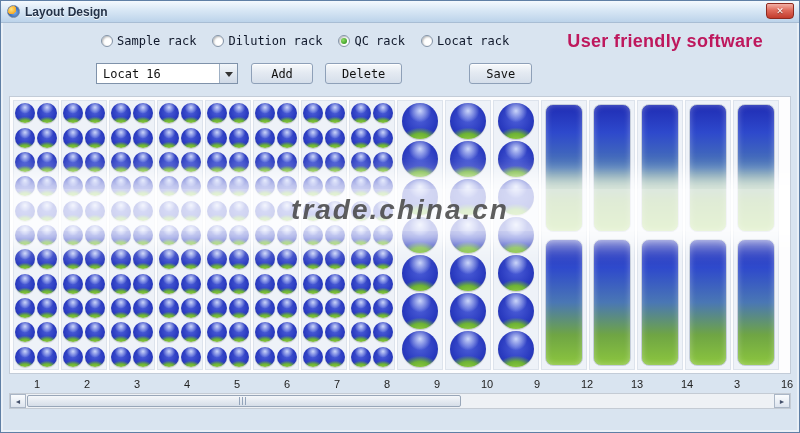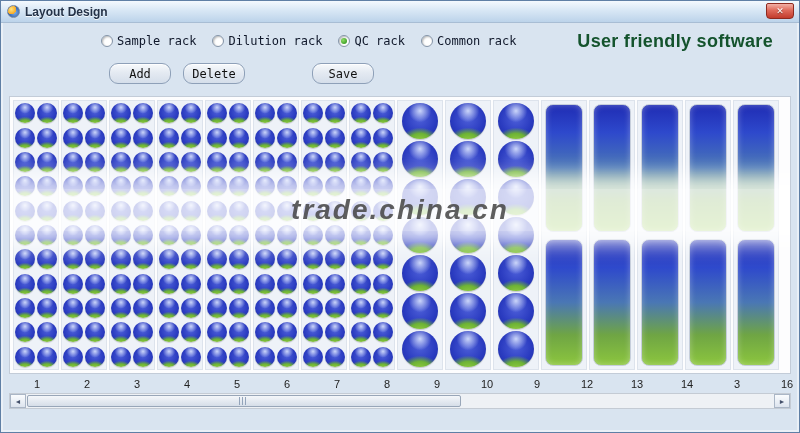"Common rack" span { text: Common -> Locat }
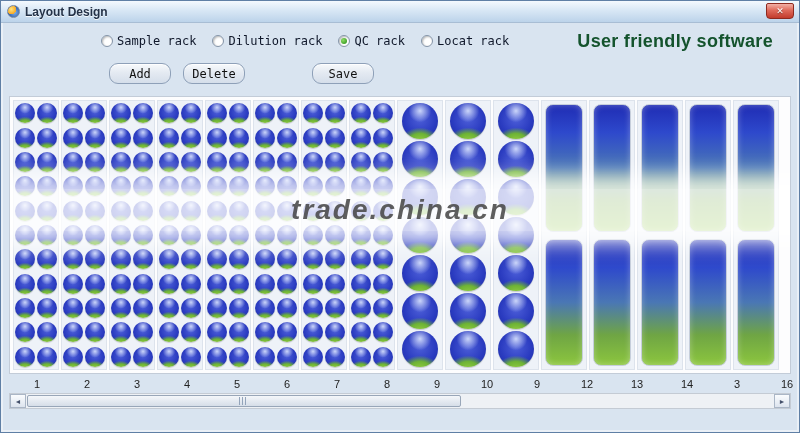"User friendly software" .tagline { color: #14532d -> #be185d; right: 26px -> 36px }
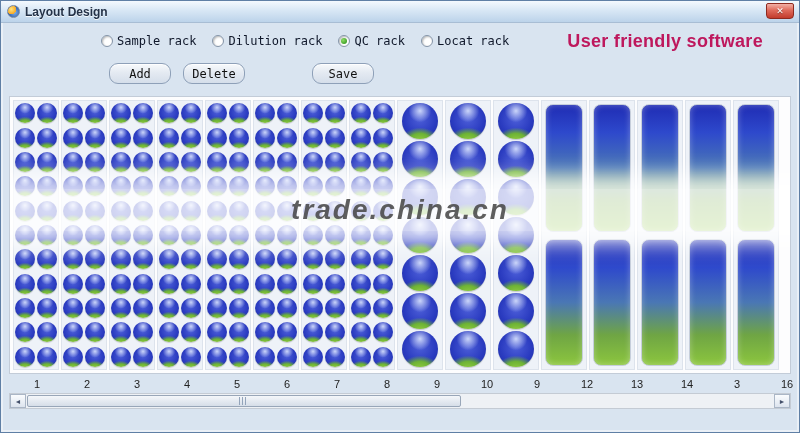"Locat 16" div.combo { html: none -> <div> <span>Locat 16</span> <span> <span></span> </span> </div> }
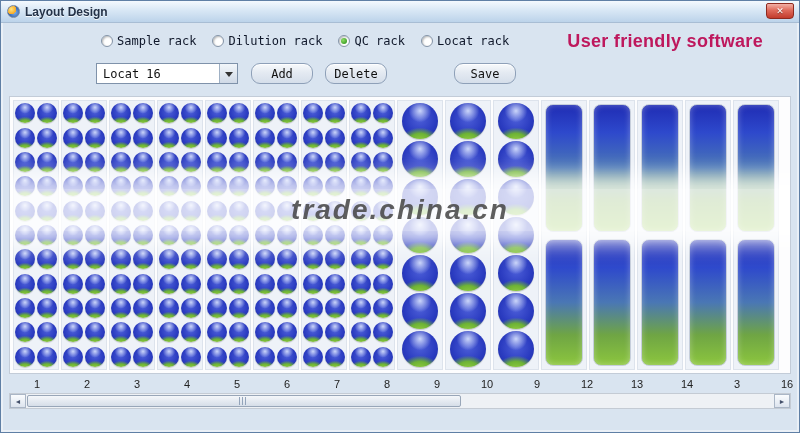"Add" .btn { border-radius: 9px -> 3px; padding: 0 0 -> 0 16px }
